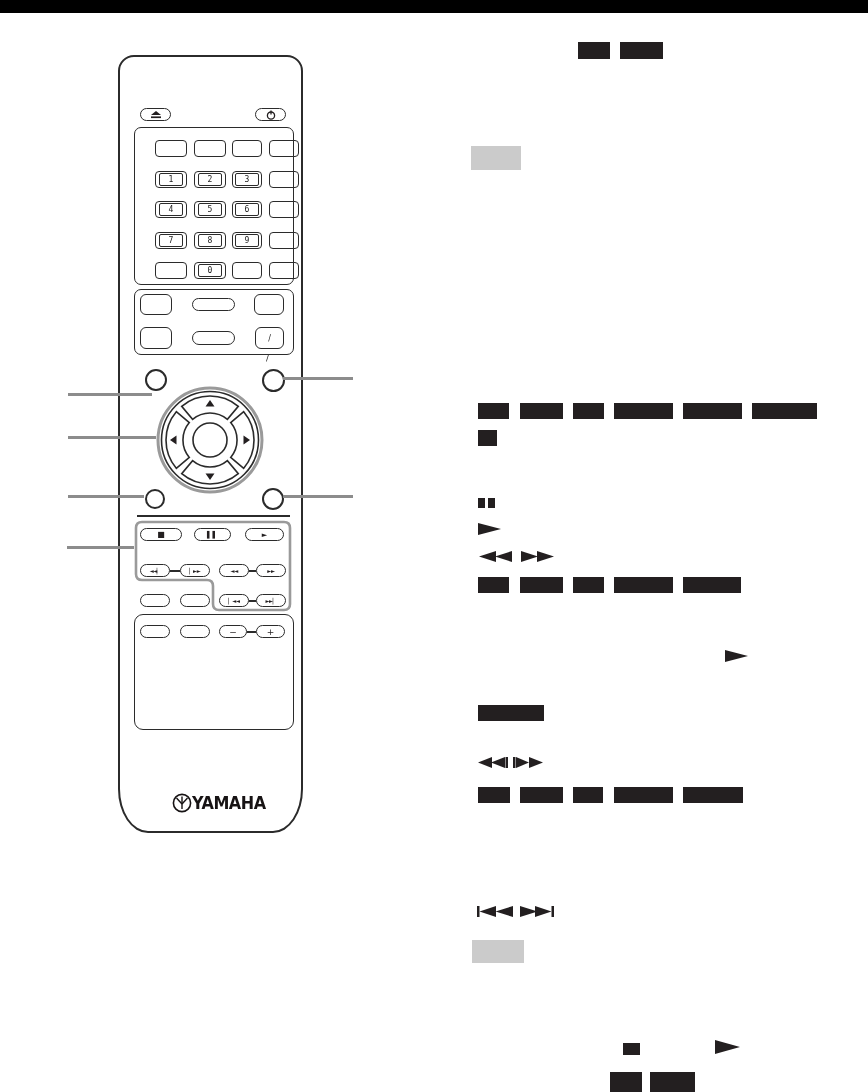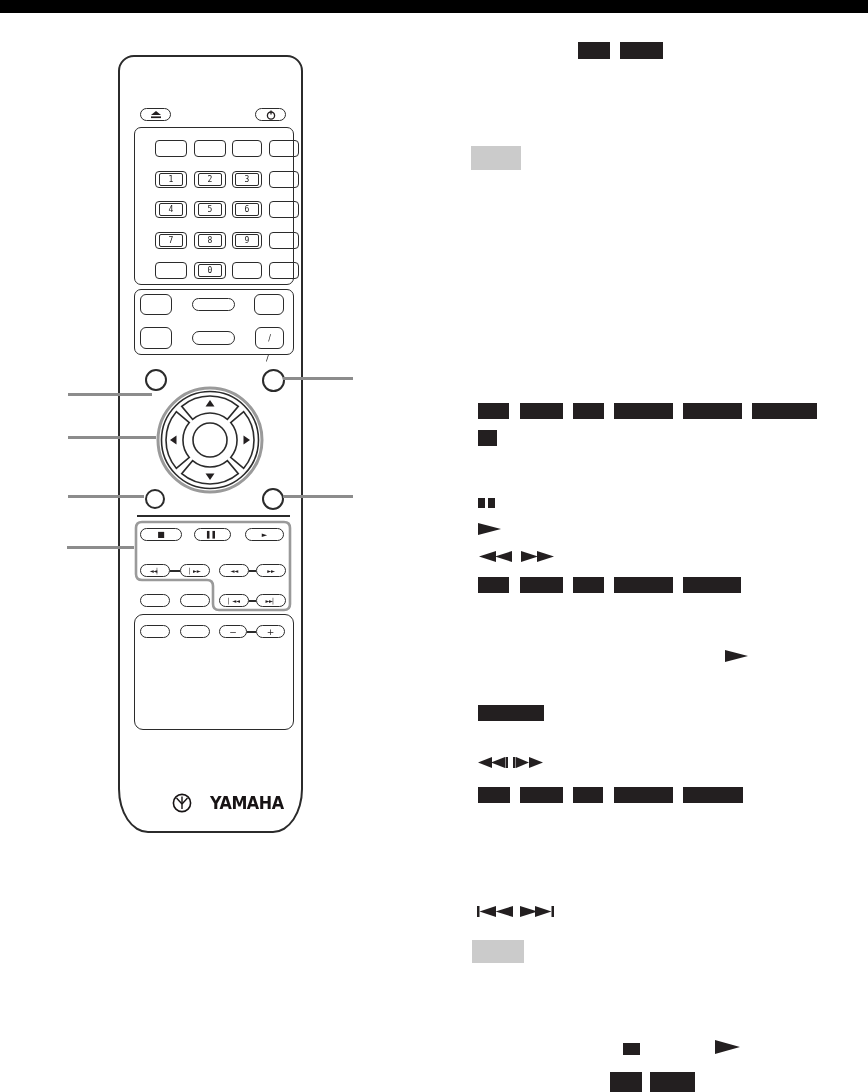"YAMAHA" .logo { gap: 18px -> 0 }
